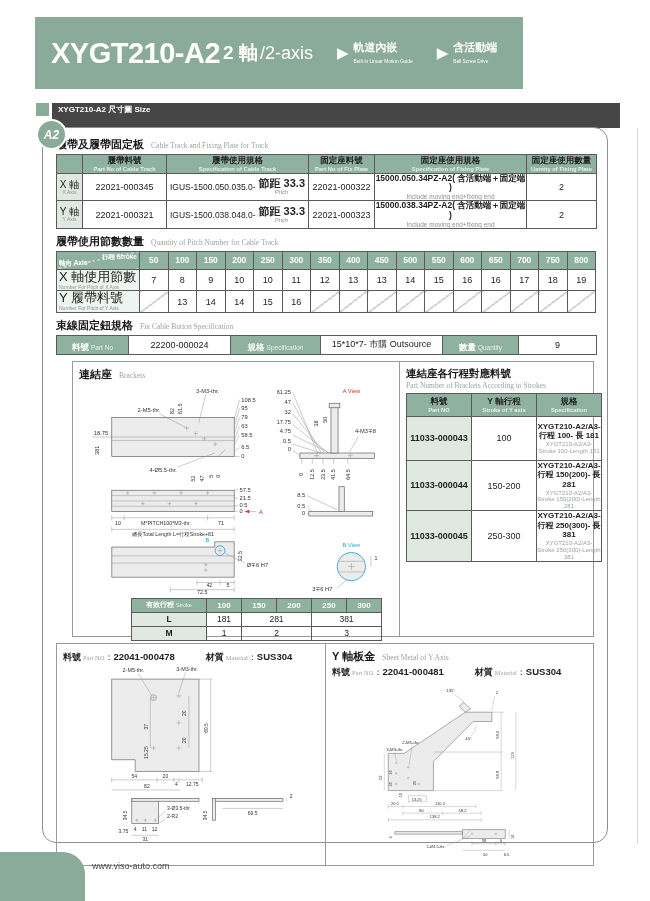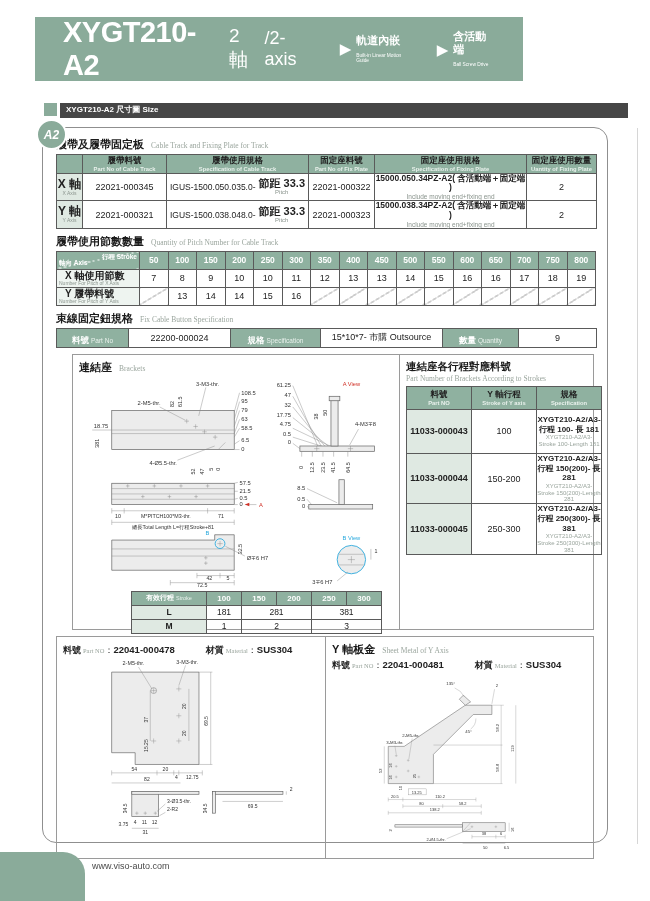"XYGT210-A2" .top-header { height: 64px -> 72px; padding: 0 28px -> 0 16px }
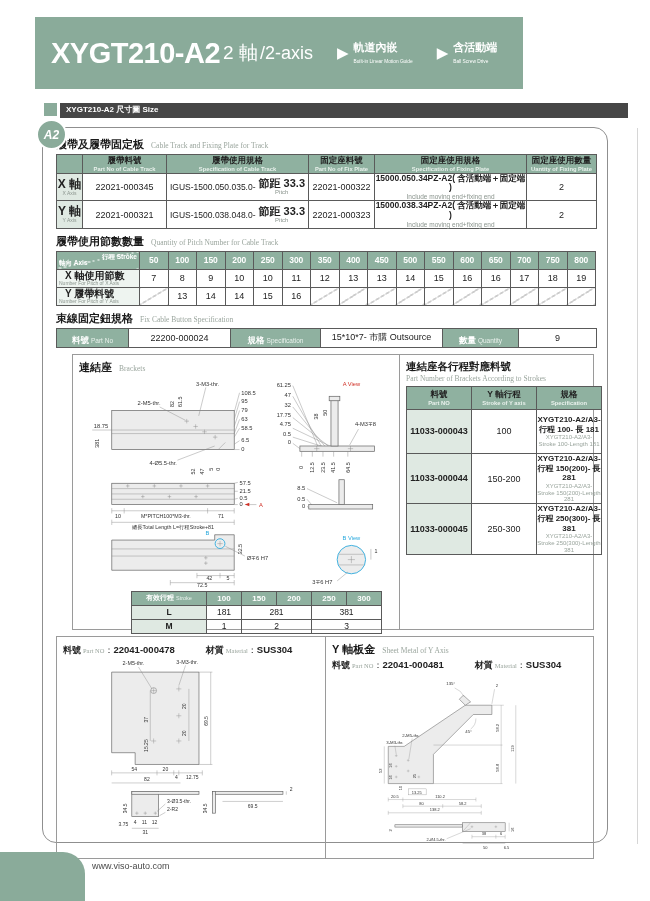"2 軸" .hdr-axis-cn { font-weight: normal -> bold }
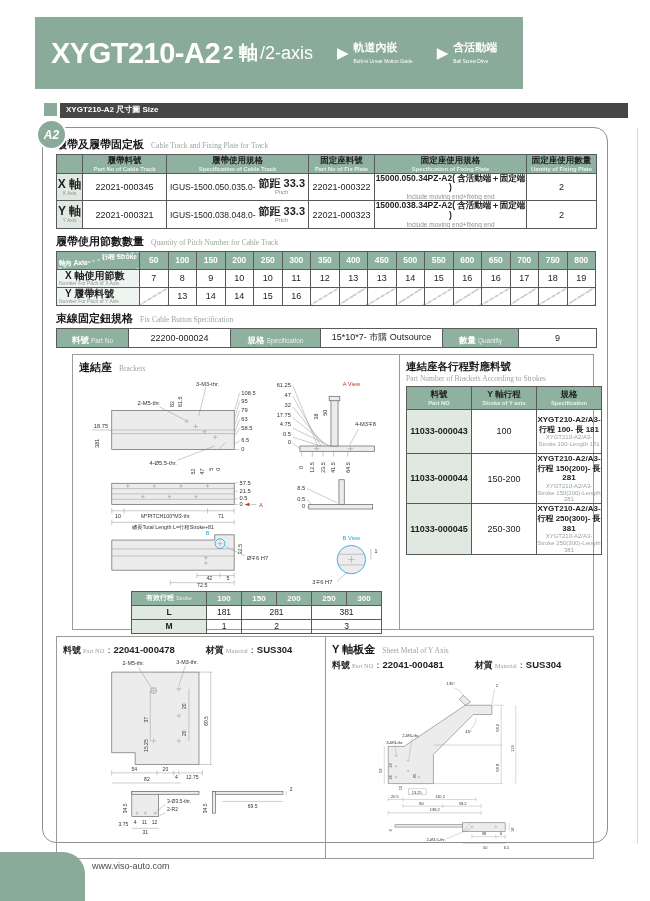"XYGT210-A2 尺寸圖 Size" .section-bar { height: 15px -> 25px; margin-left: 8px -> none }
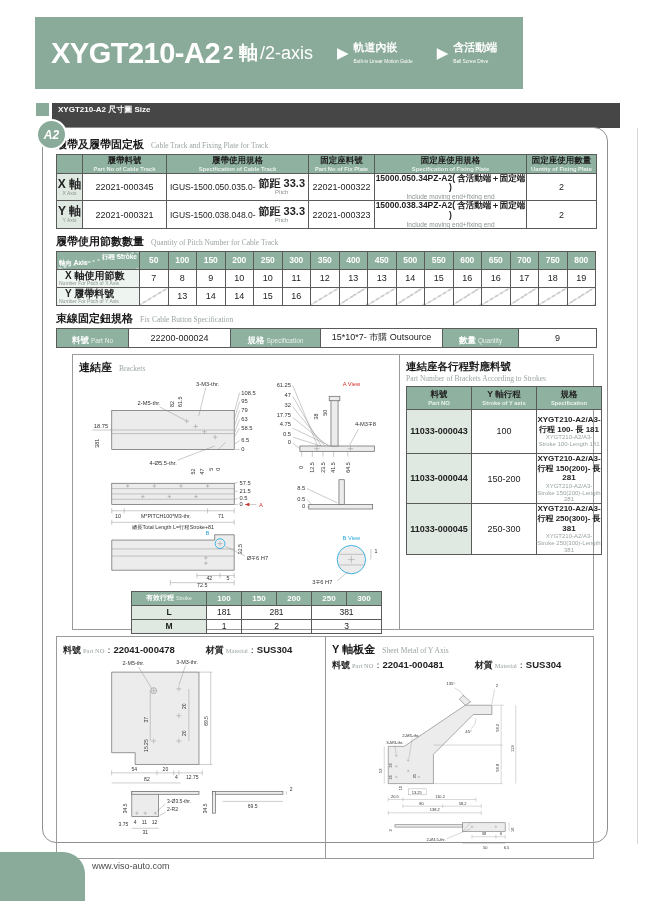"X 軸" .axis-cn { font-size: 12px -> 10px; font-weight: bold -> normal }
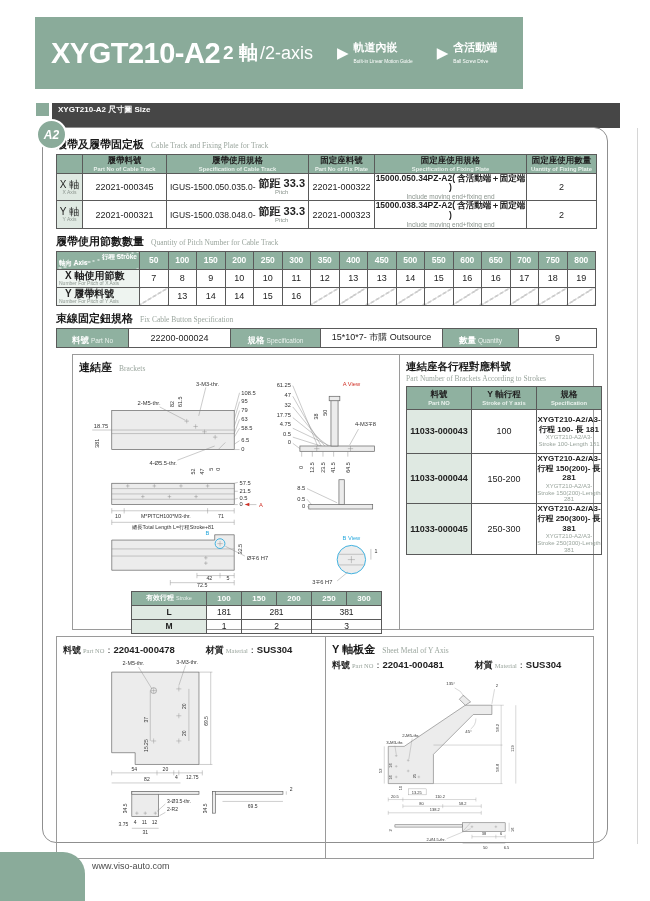"X 軸使用節數" .p-label .lab-cn { font-size: 10px -> 13px; font-weight: bold -> normal; margin-left: 6px -> none }
